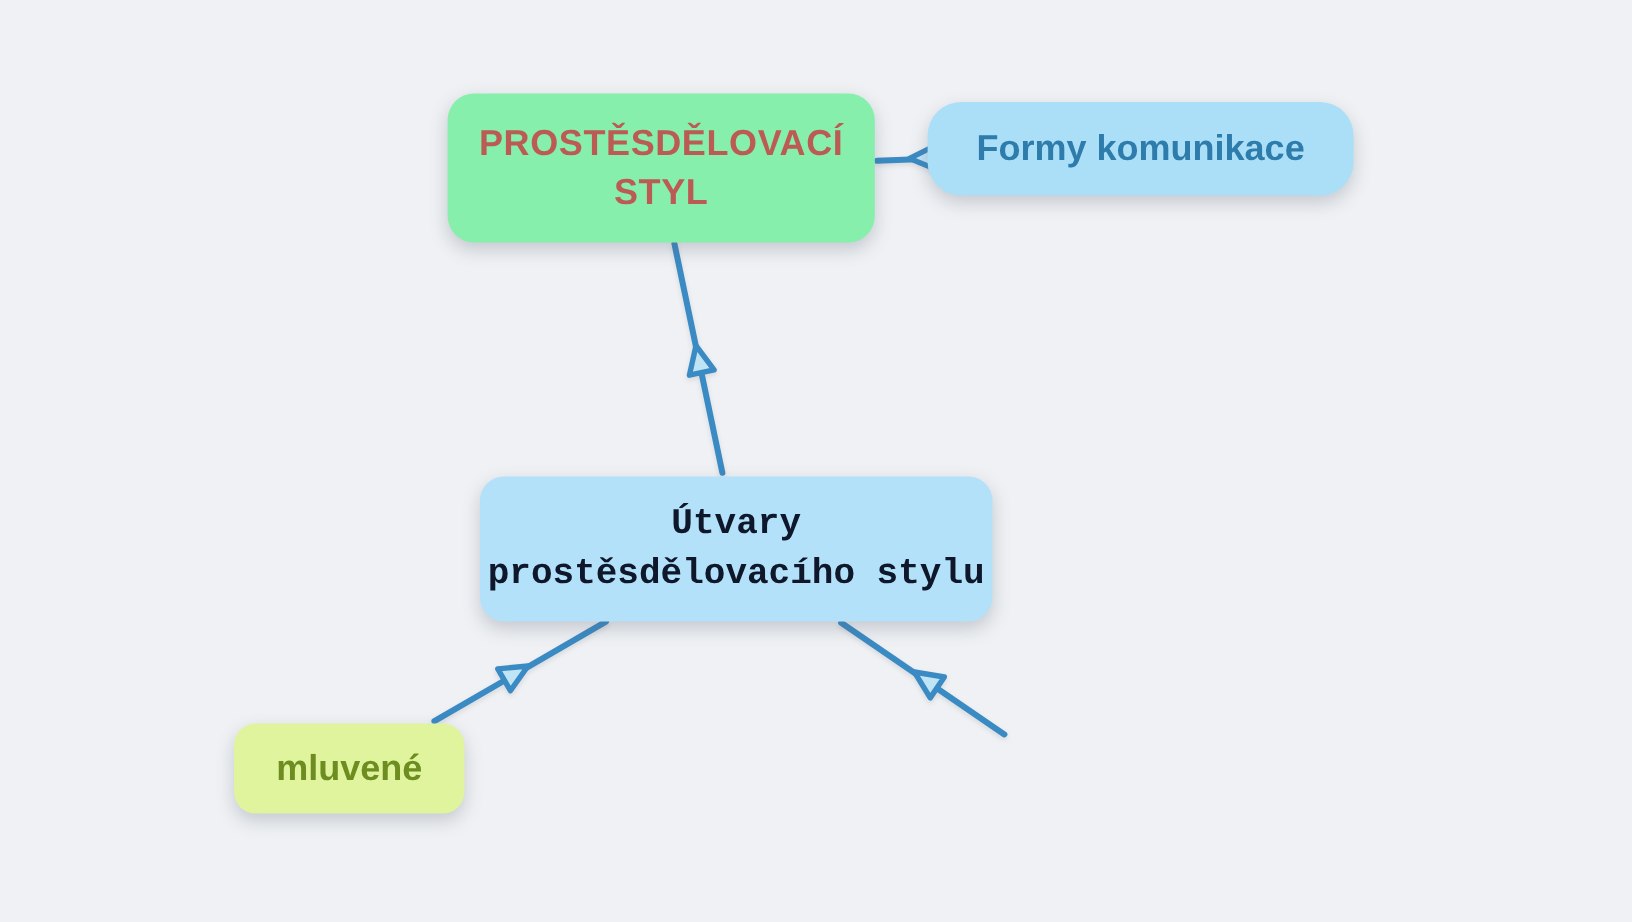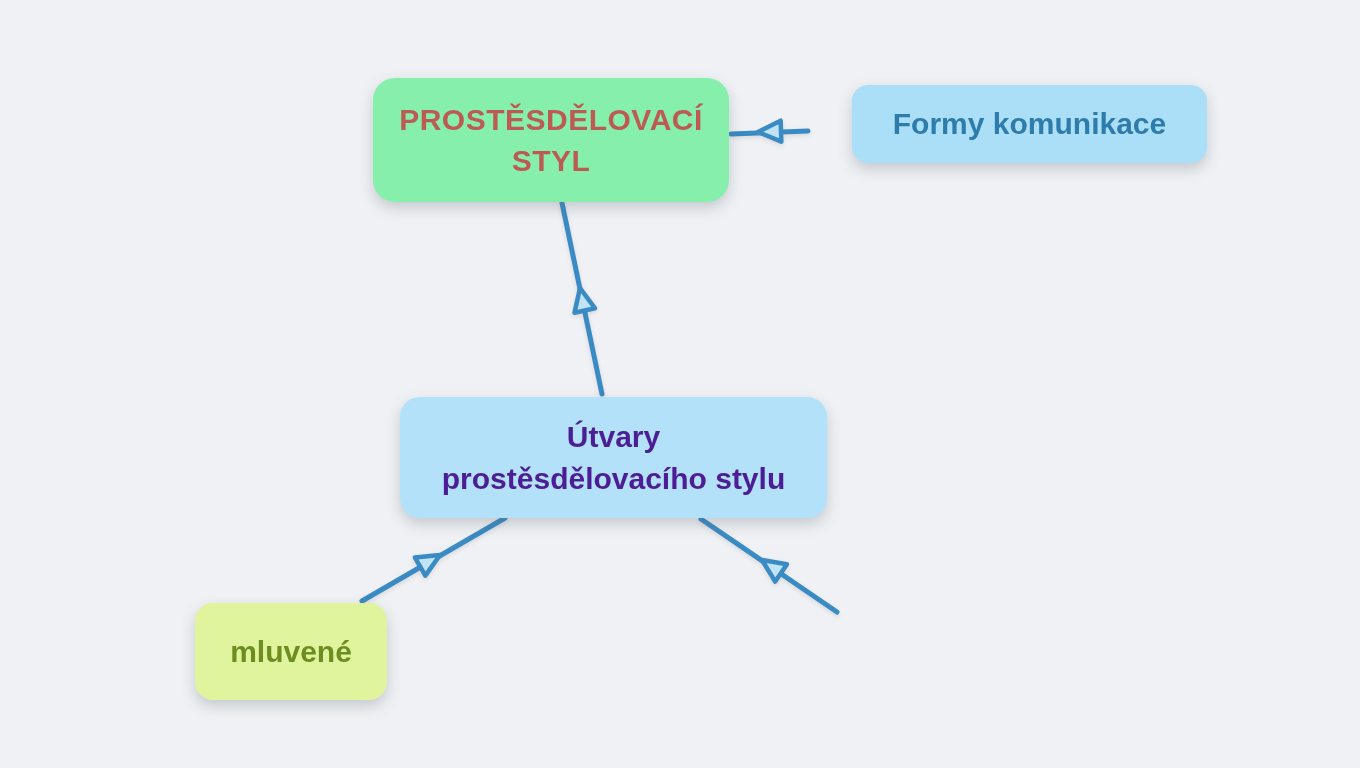"Formy komunikace" #node-formy { border-radius: 16px -> 28px; left: 852px -> 773px }
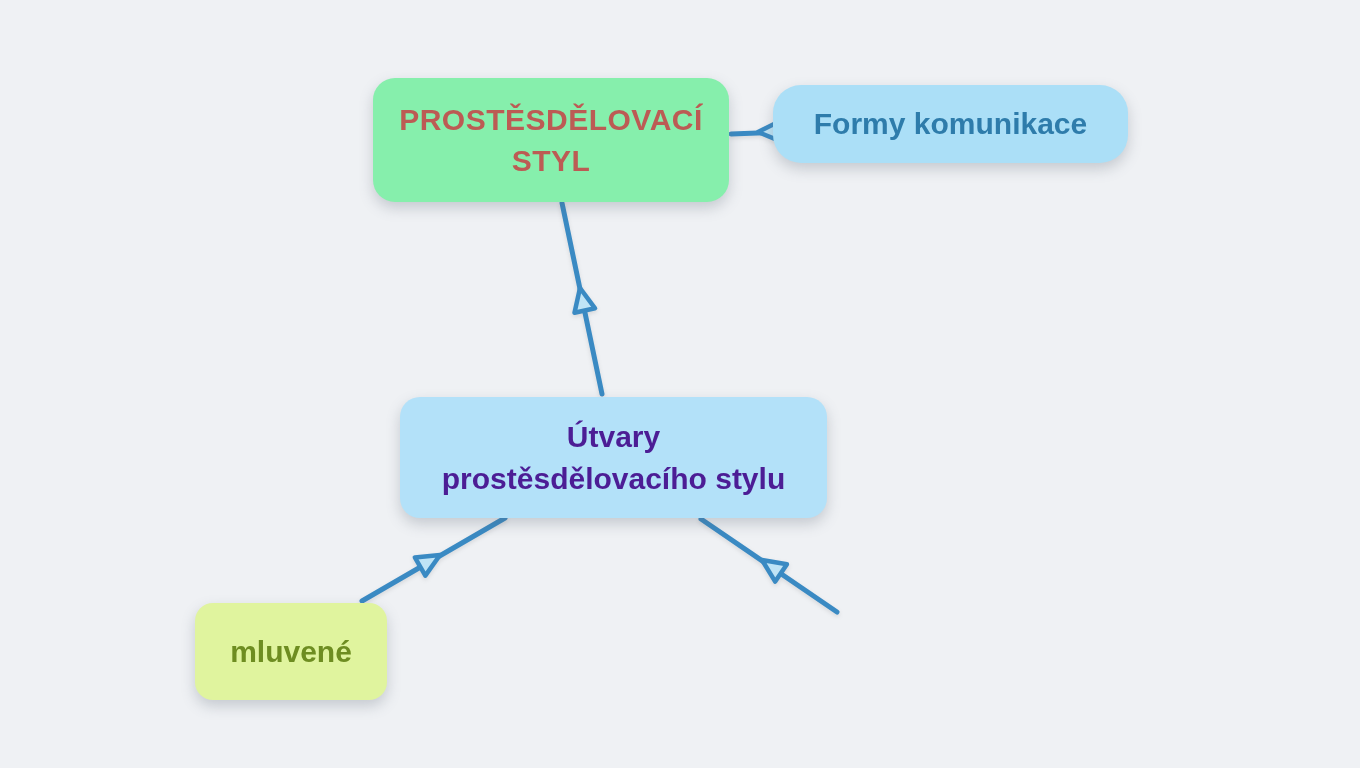"Útvary" div.node { color: #4c1d95 -> #0f172a; font-family: none -> Liberation Mono, monospace }
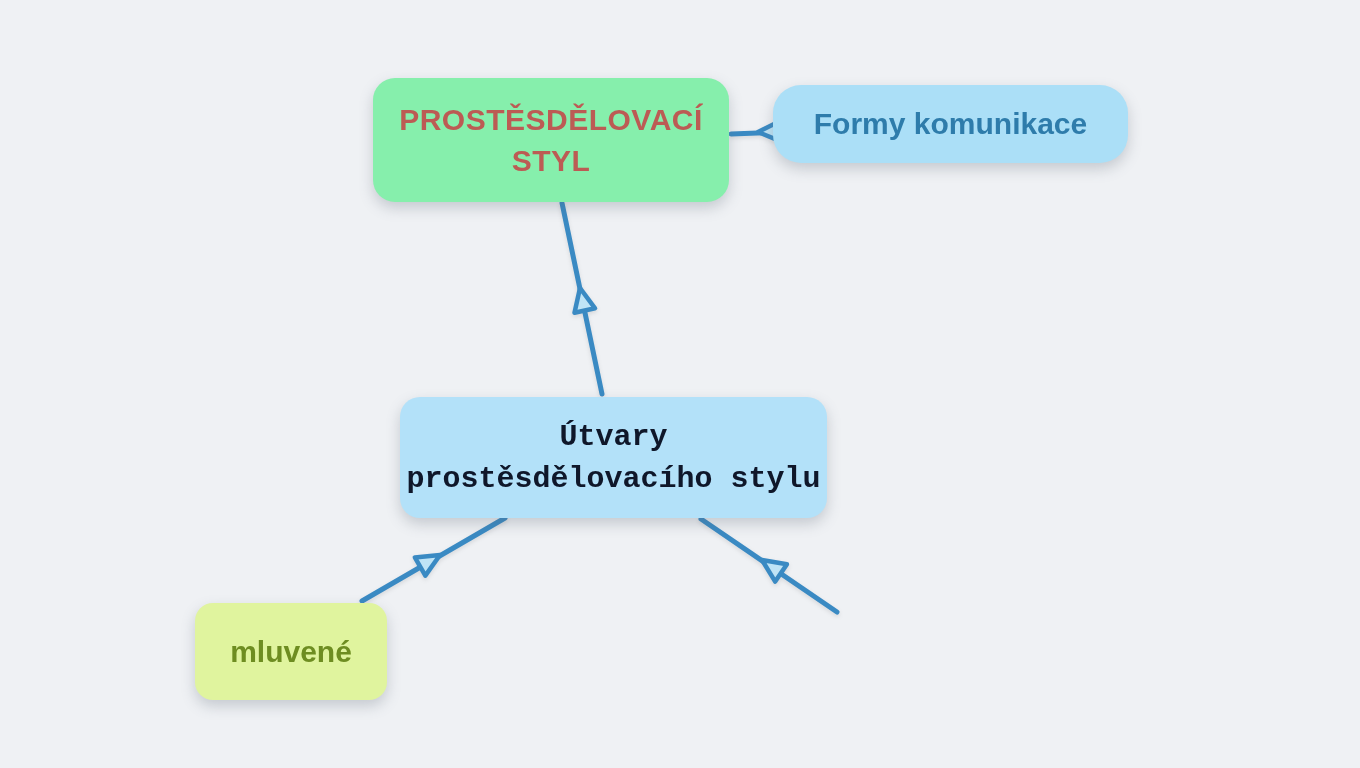"mluvené" #node-mluvene { height: 97px -> 75px }
